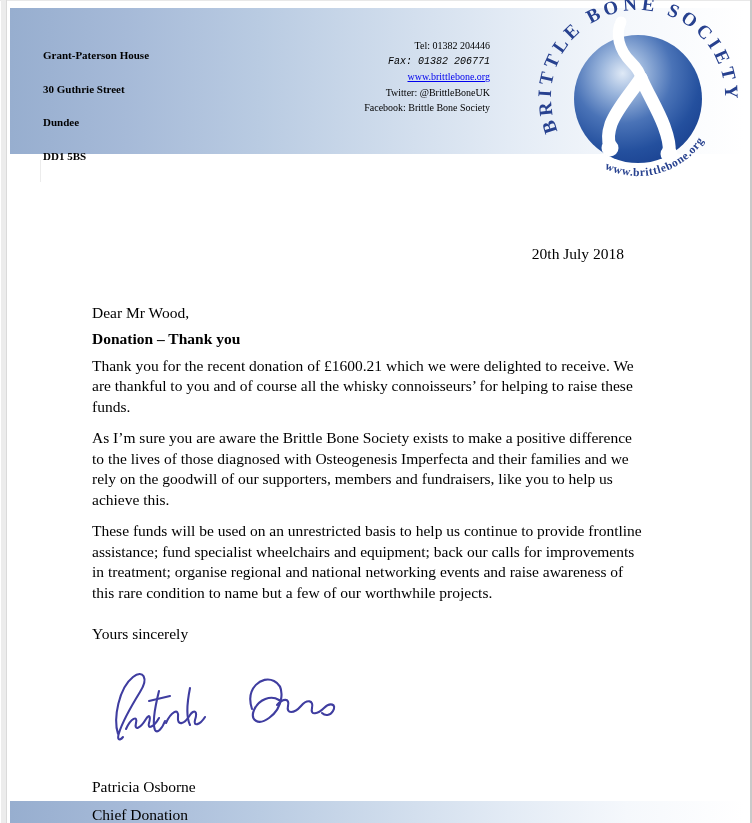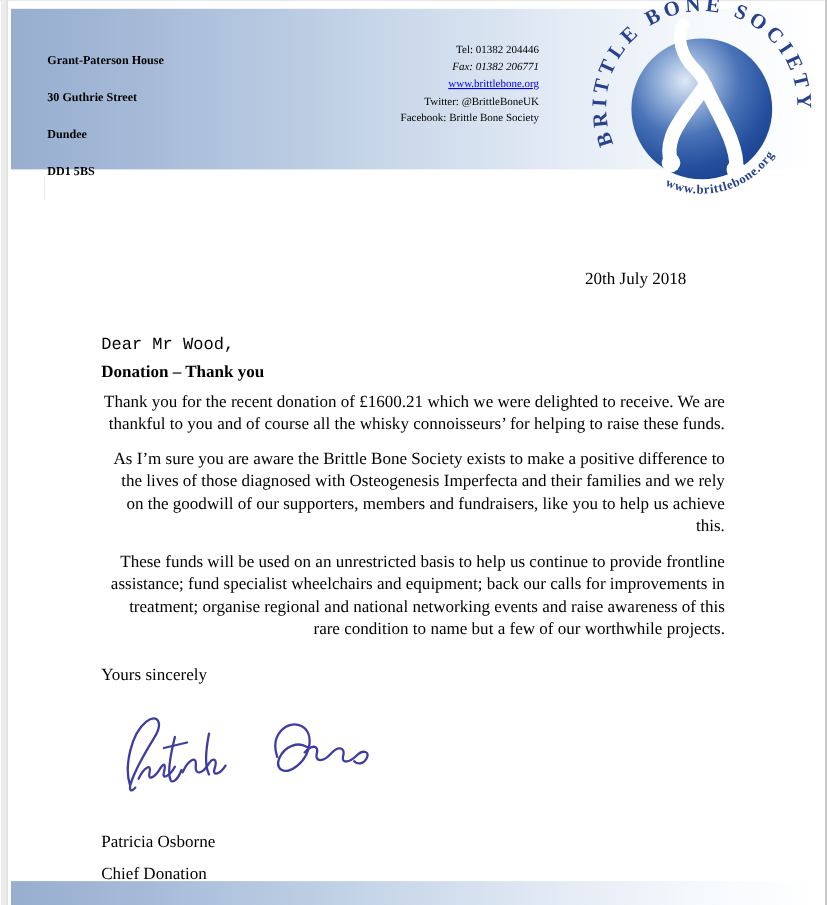"Fax: 01382 206771" .contact .it { font-family: none -> Liberation Mono, monospace }
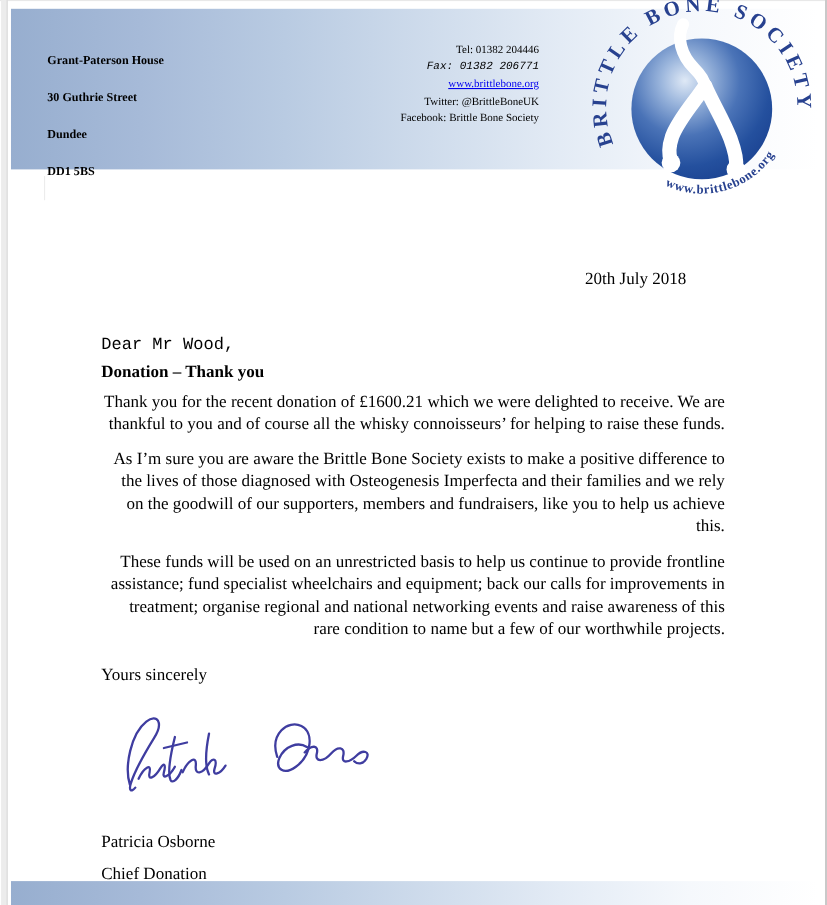"Dear Mr Wood," .salutation { font-family: Liberation Mono, monospace -> none }
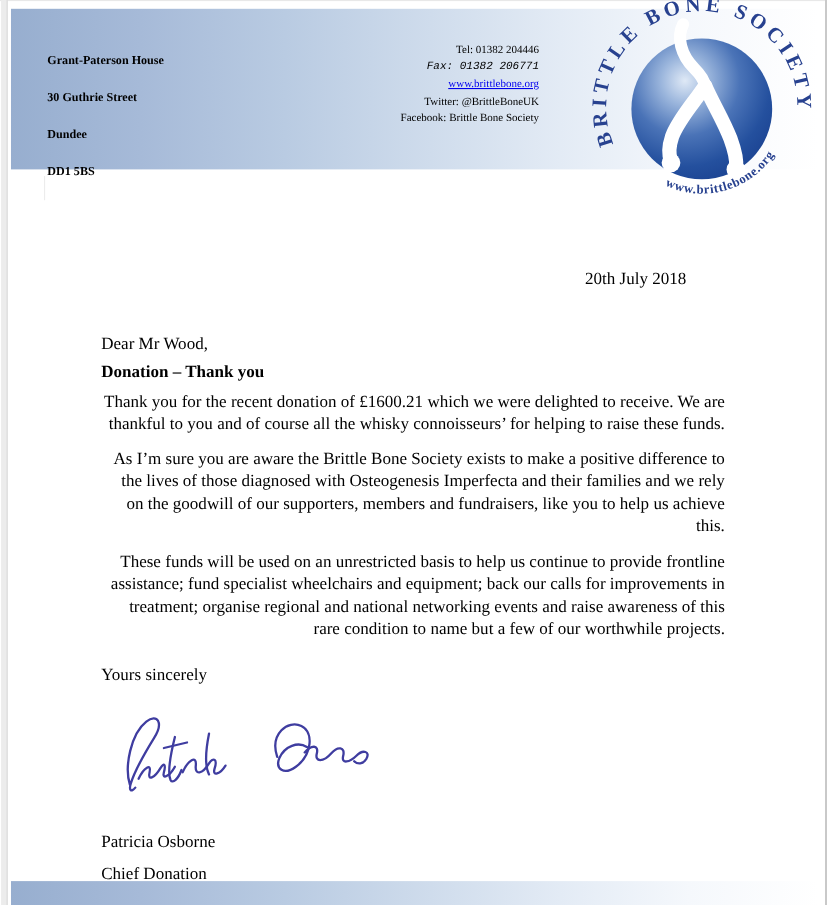"Thank you for the recent" .letter p { margin: 0 3px 11px 0 -> 0 16px 11px 0; text-align: right -> none }
